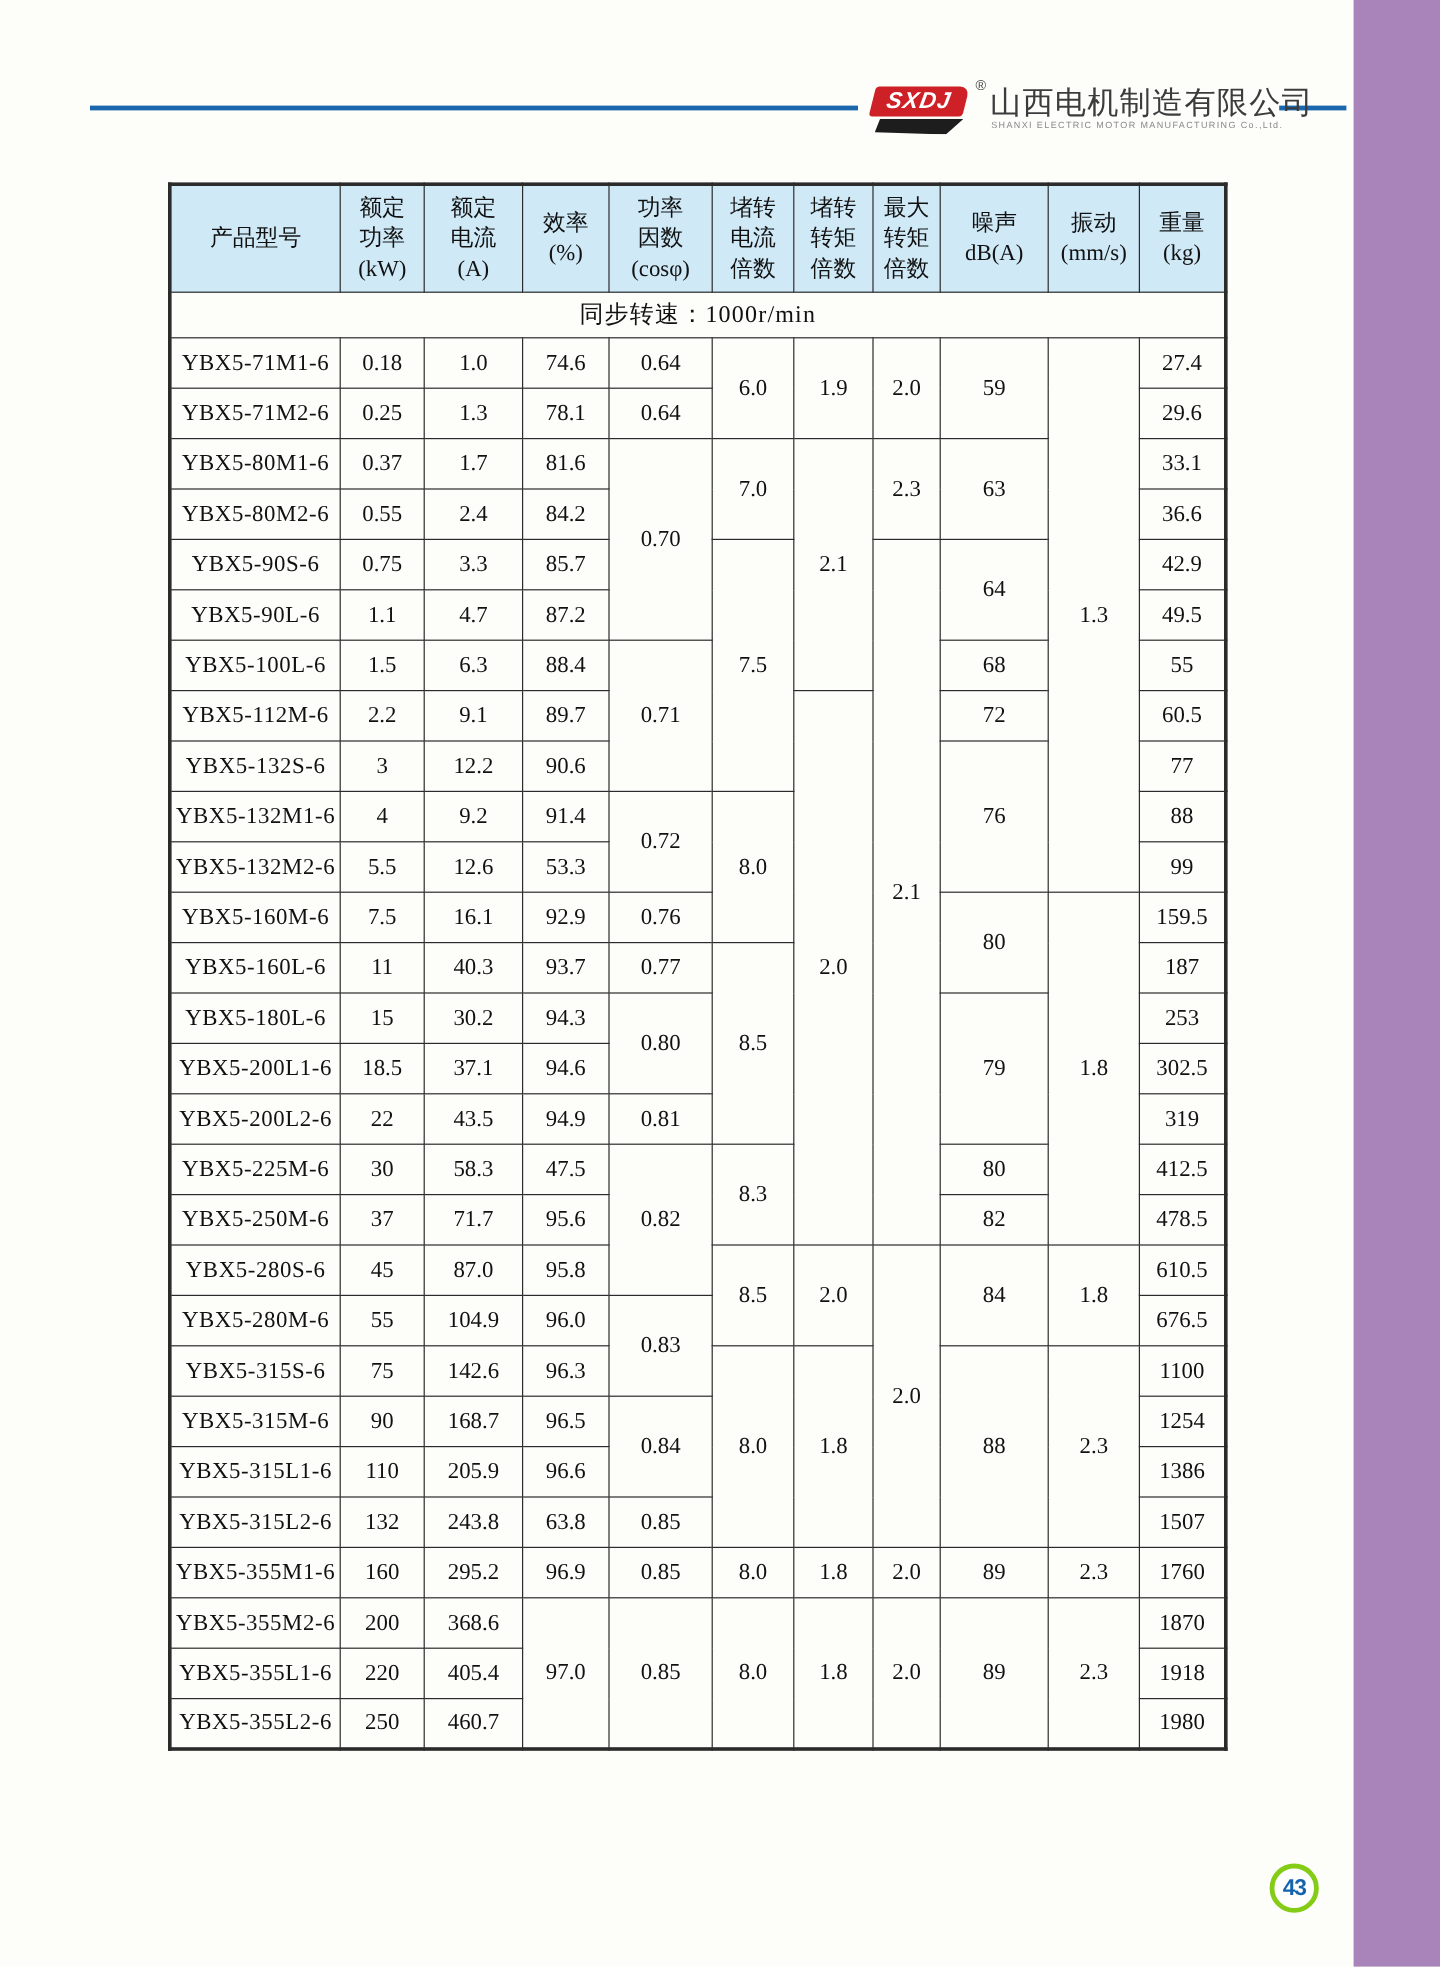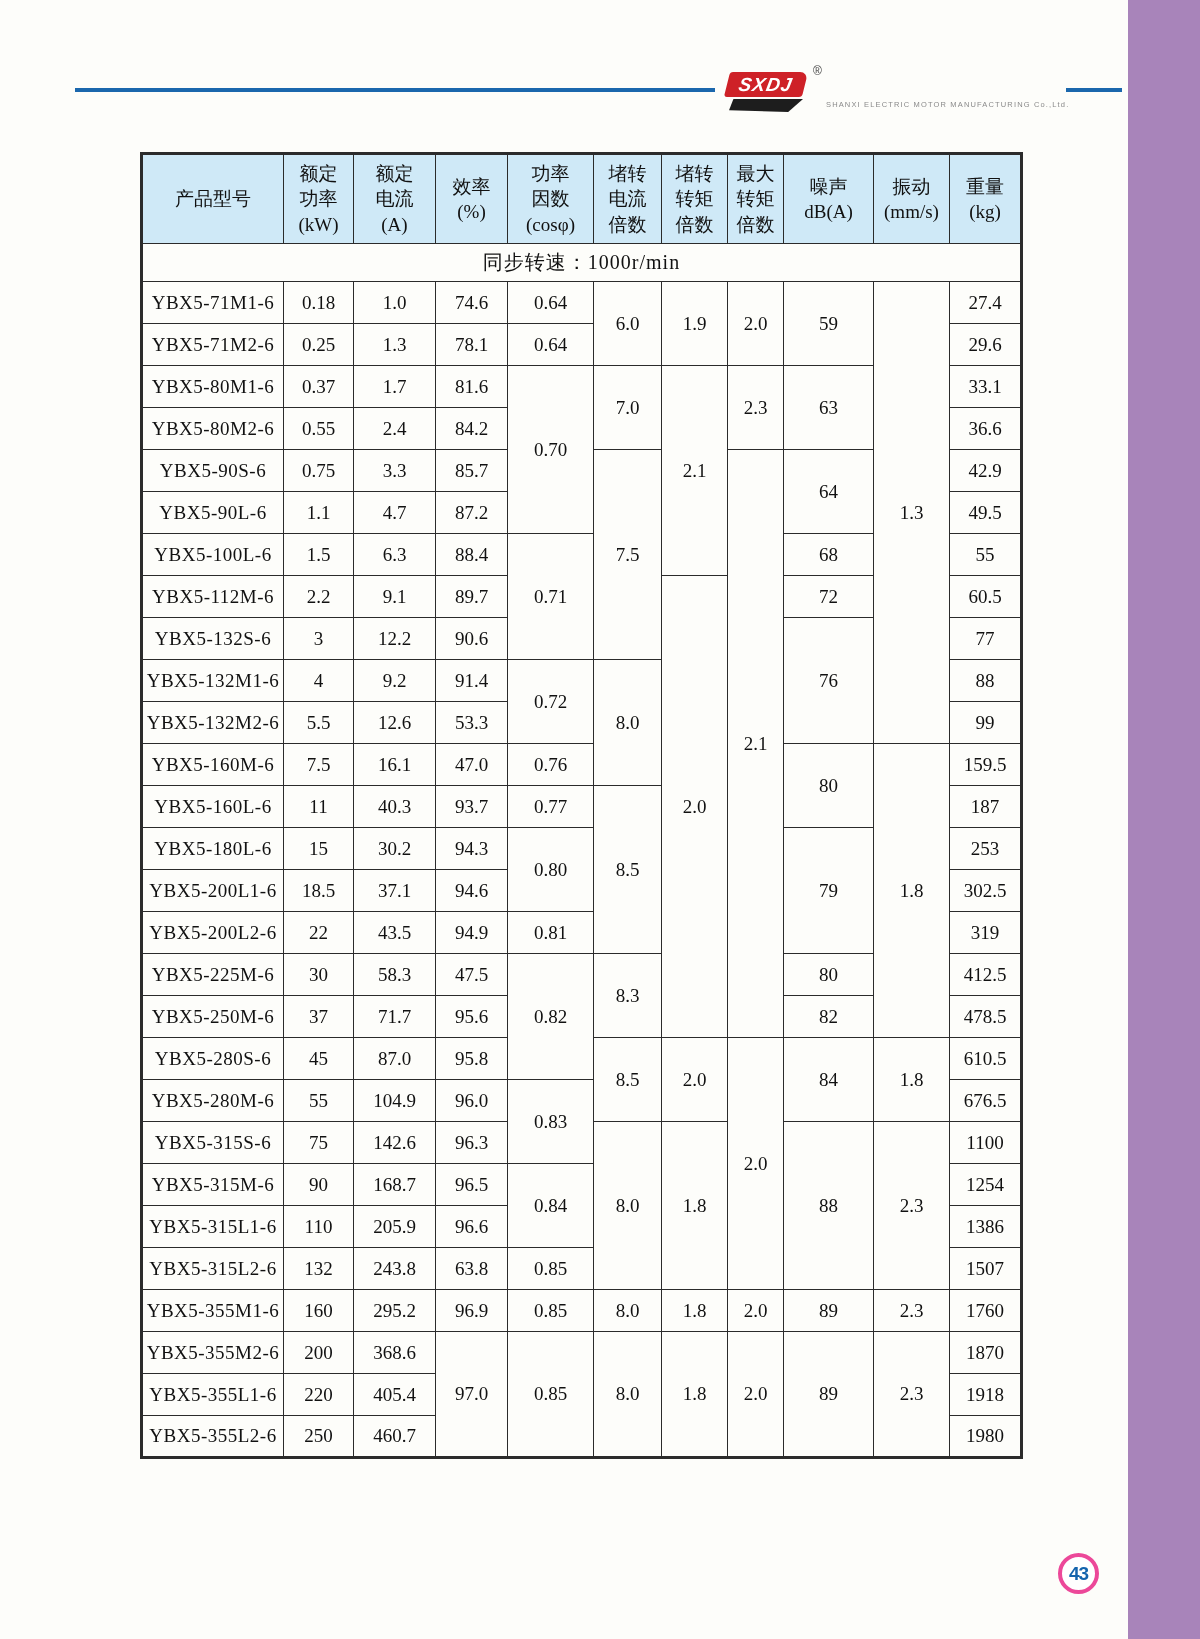"山西电机制造有限公司" div.company-cn { html: none -> <div>山西电机制造有限公司</div> }
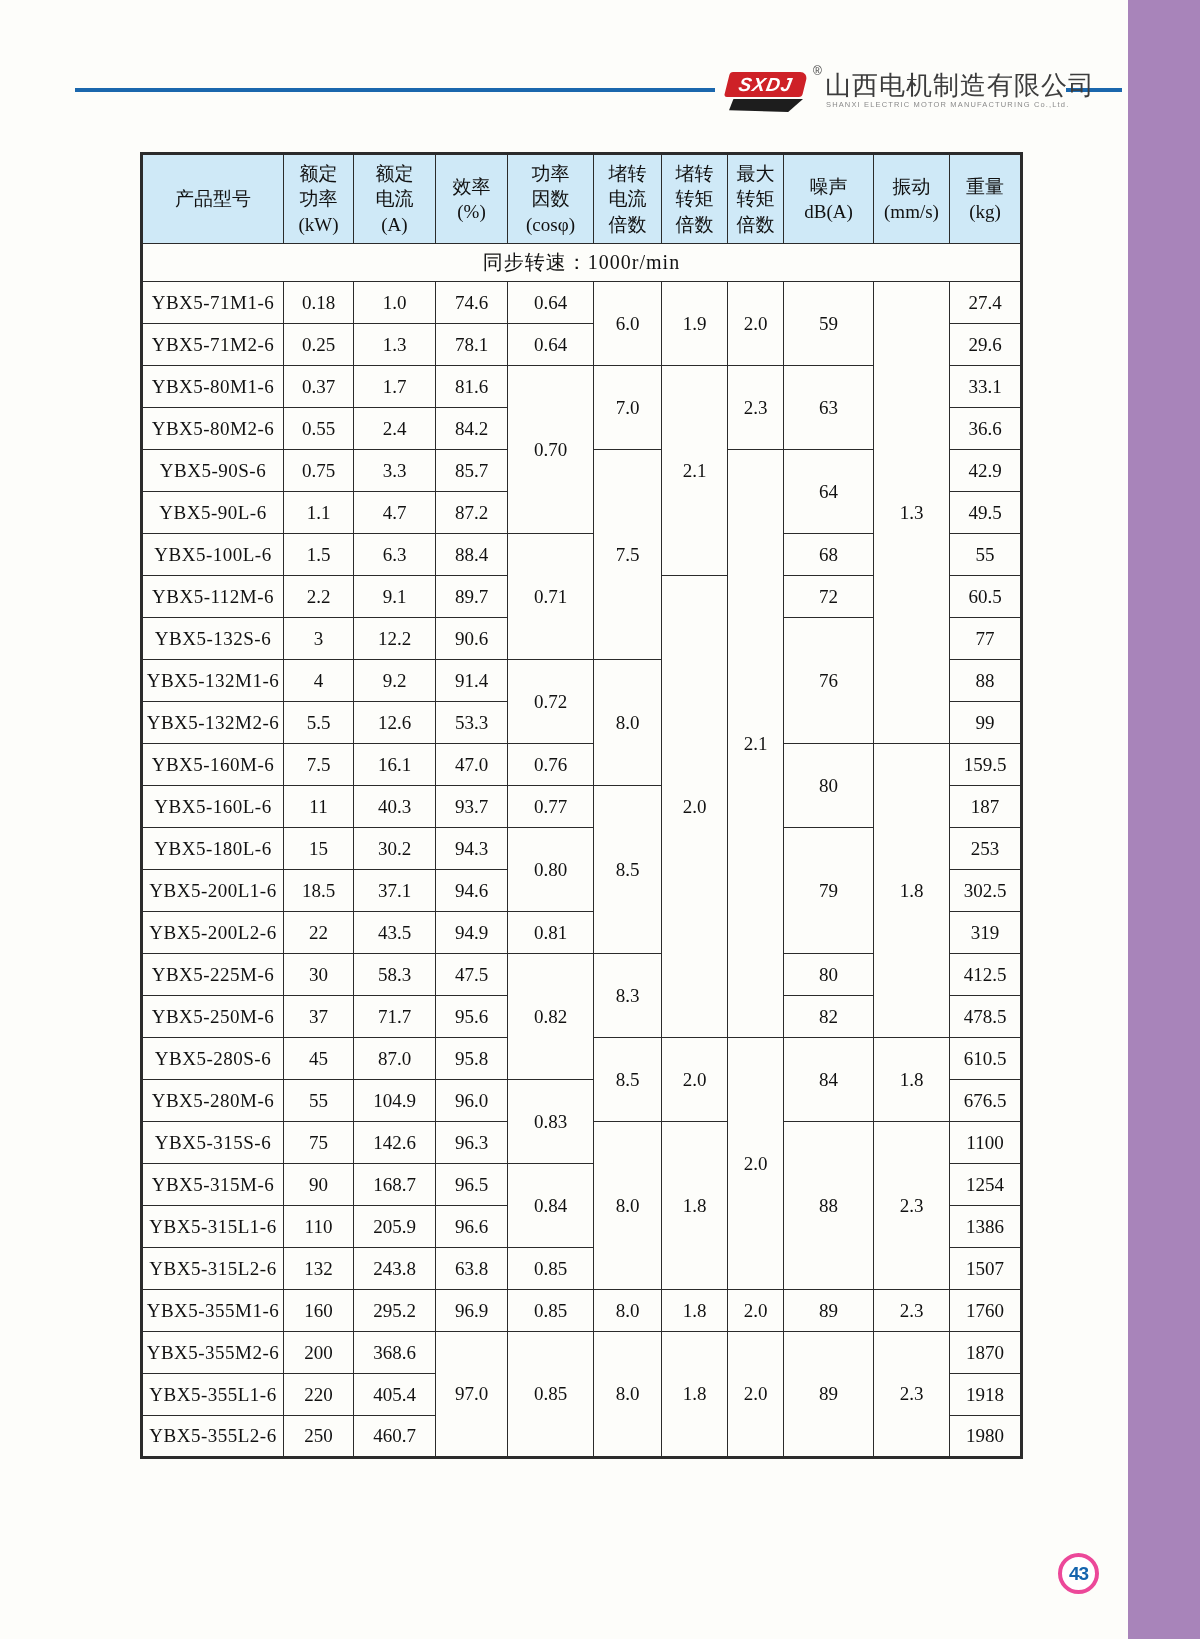"47.0" td { text: 47.0 -> 92.9 }
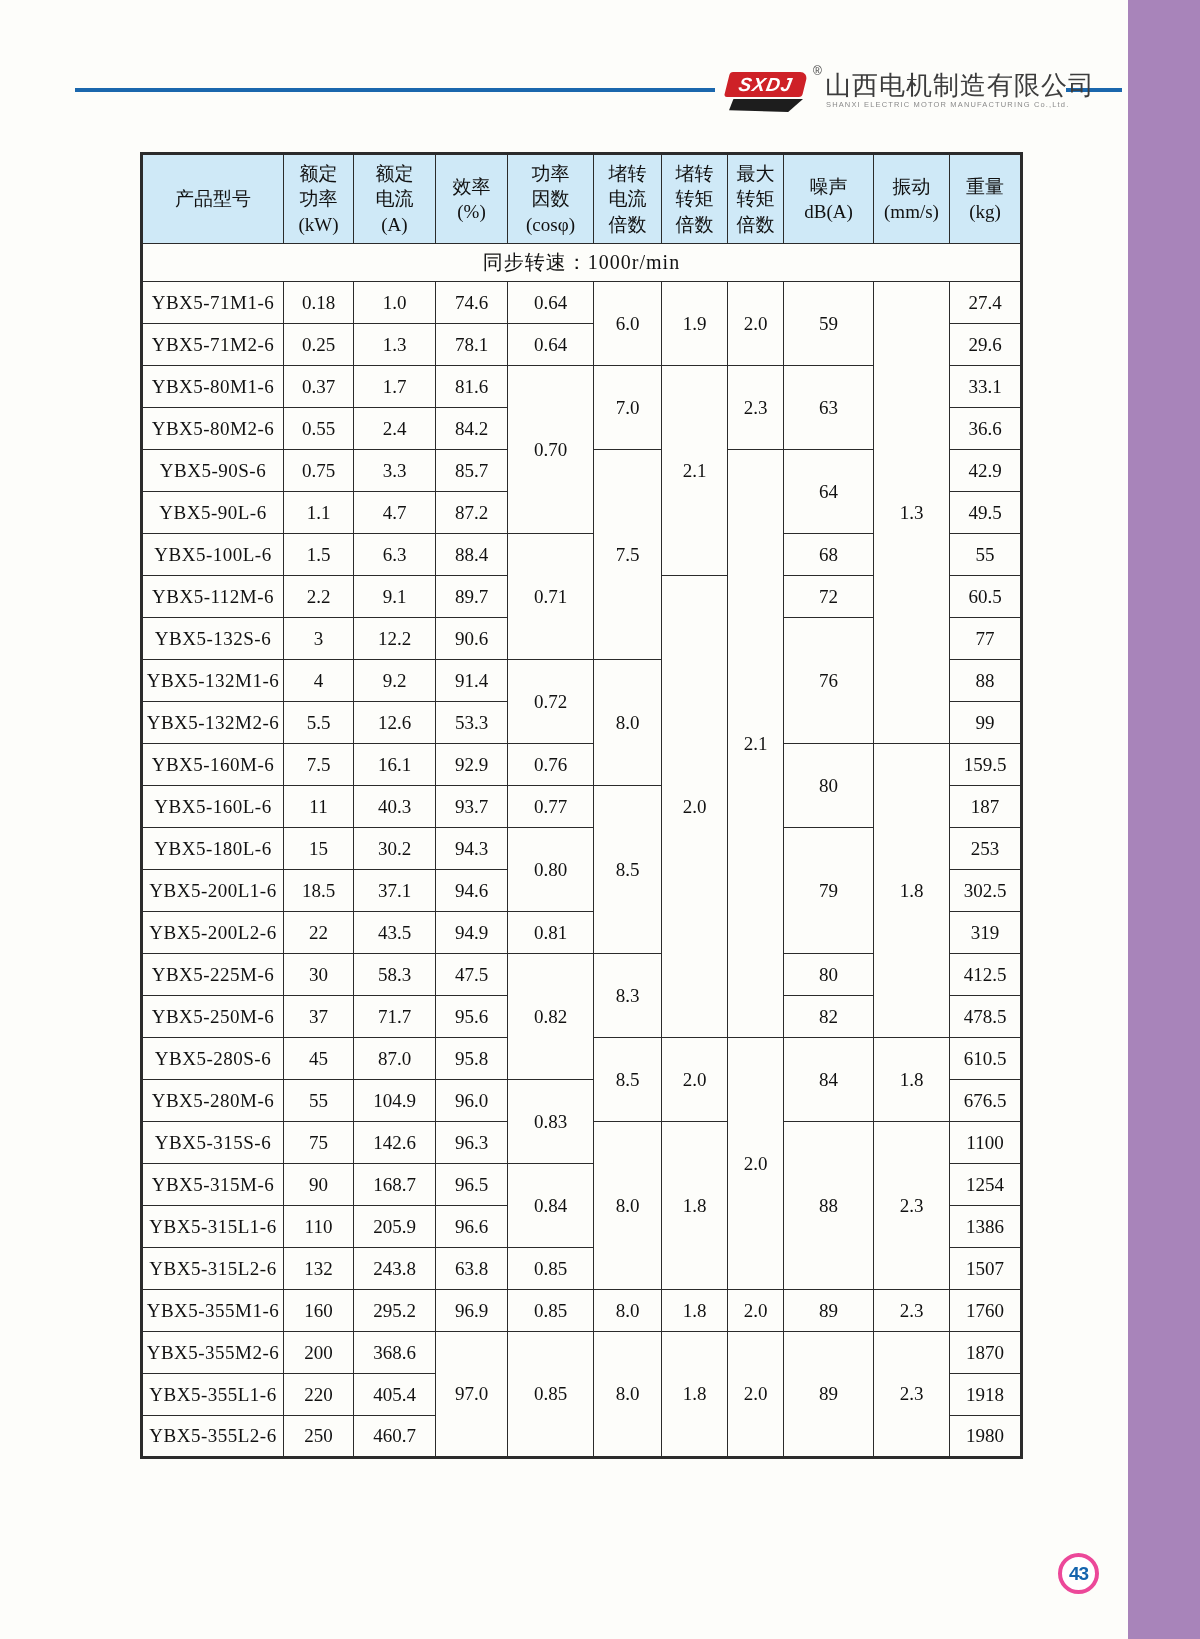"43" .page-badge { border: 4px solid #ec4899 -> 4px solid #84cc16 }
